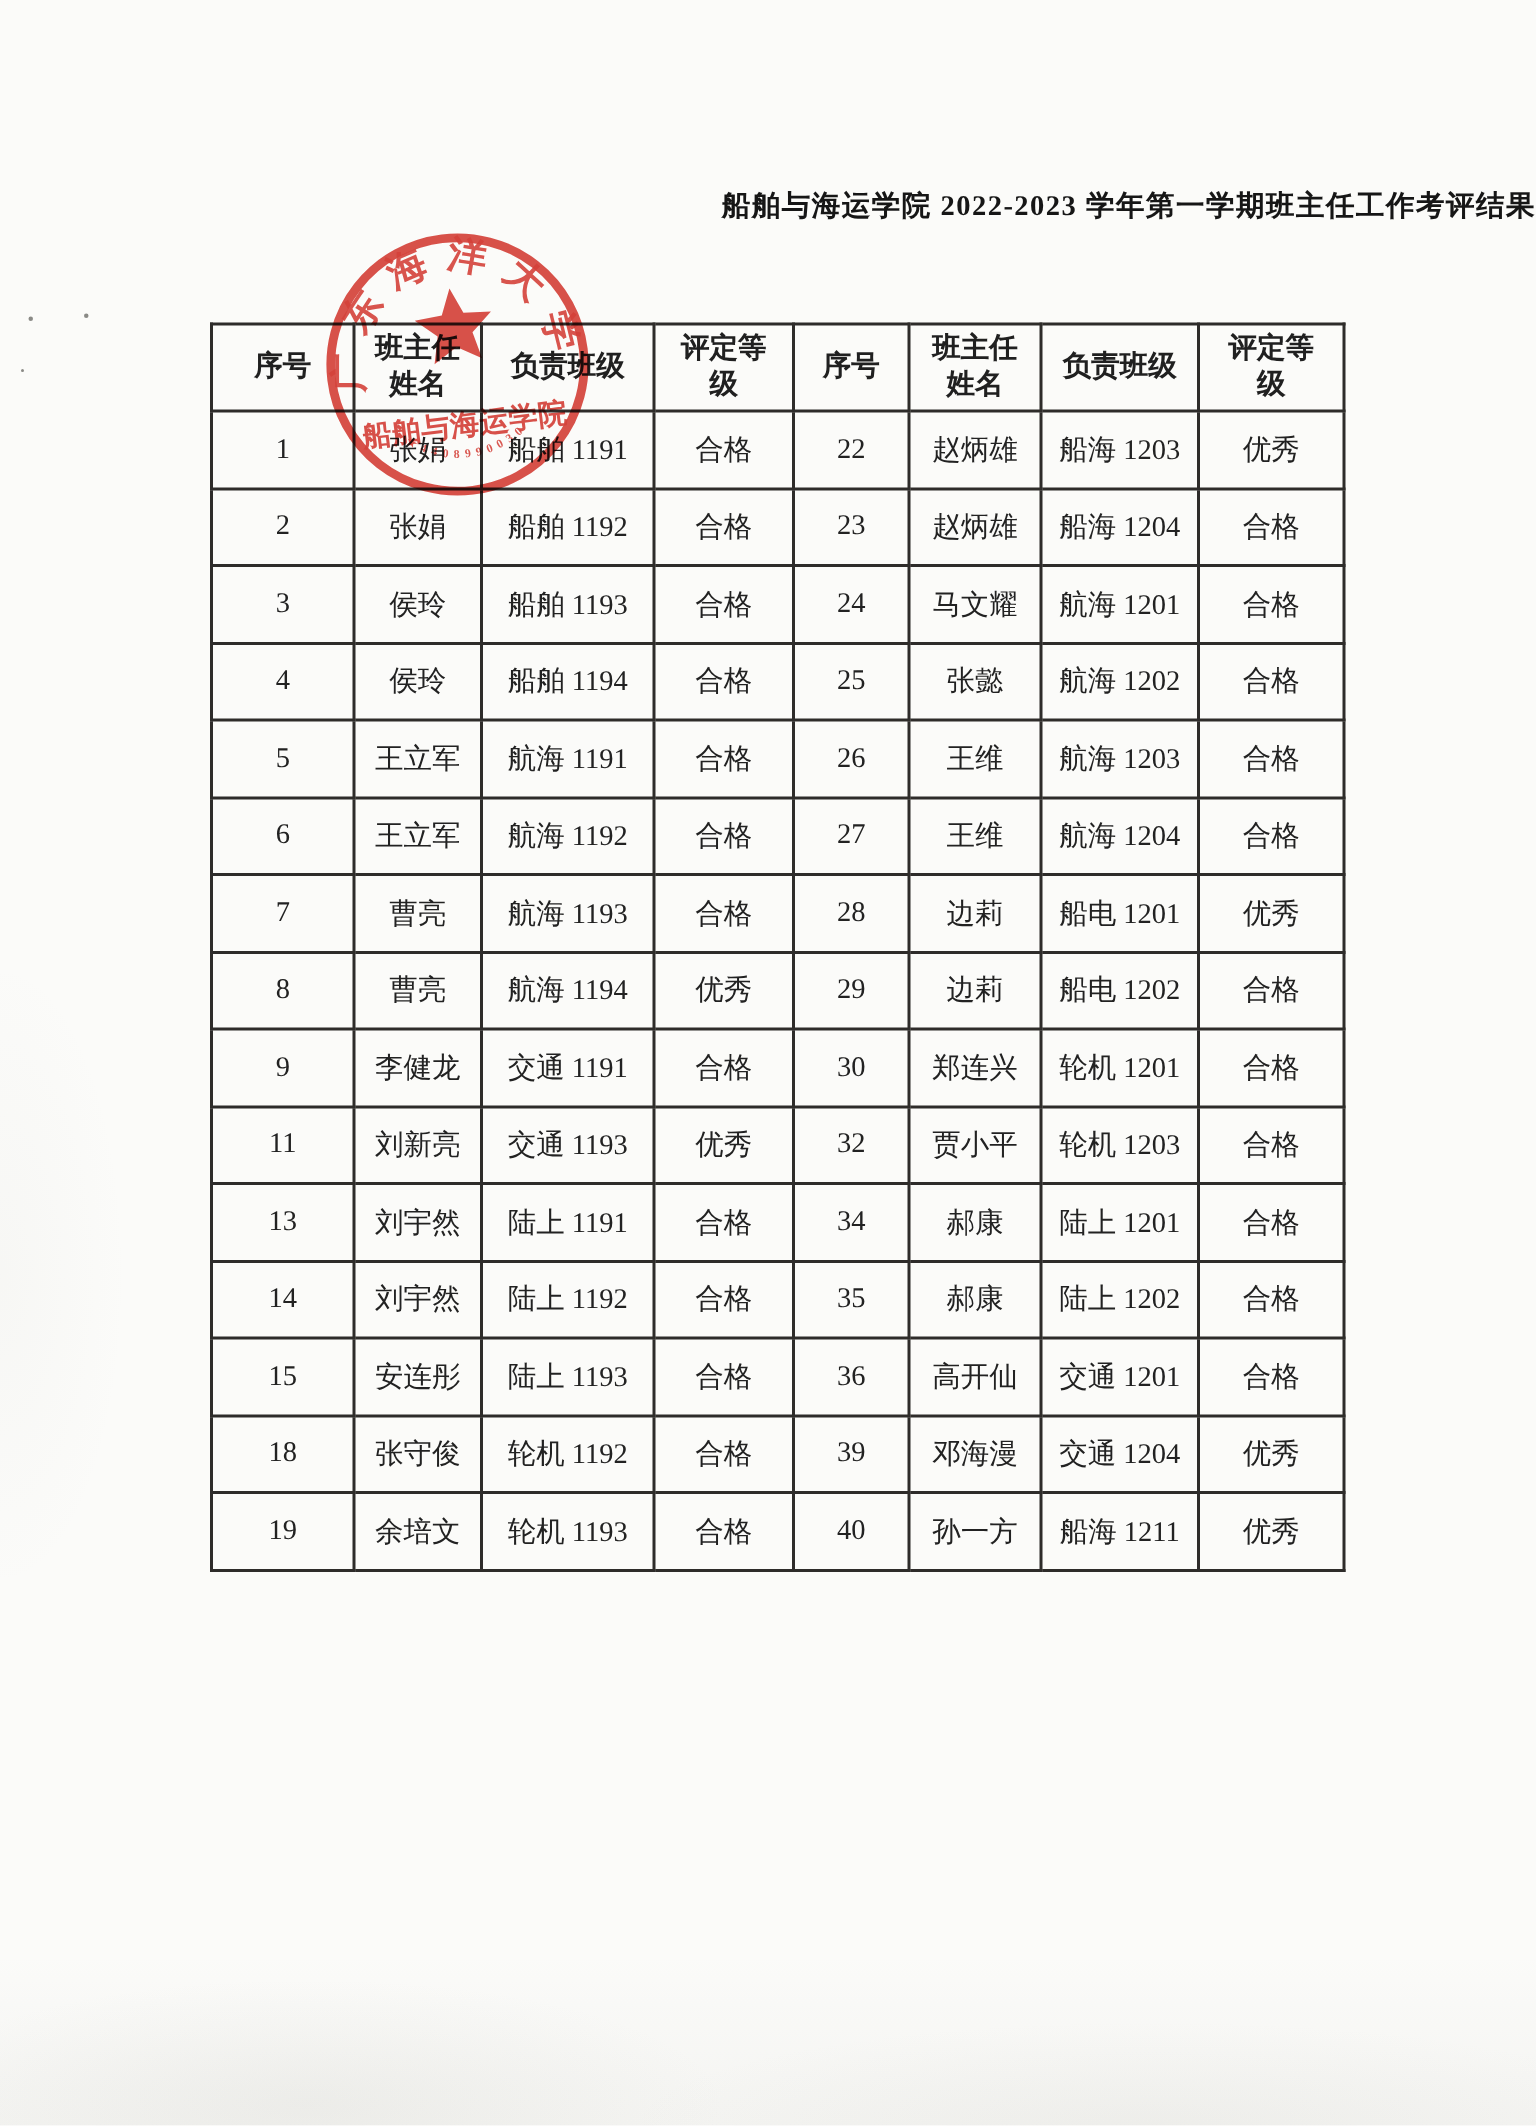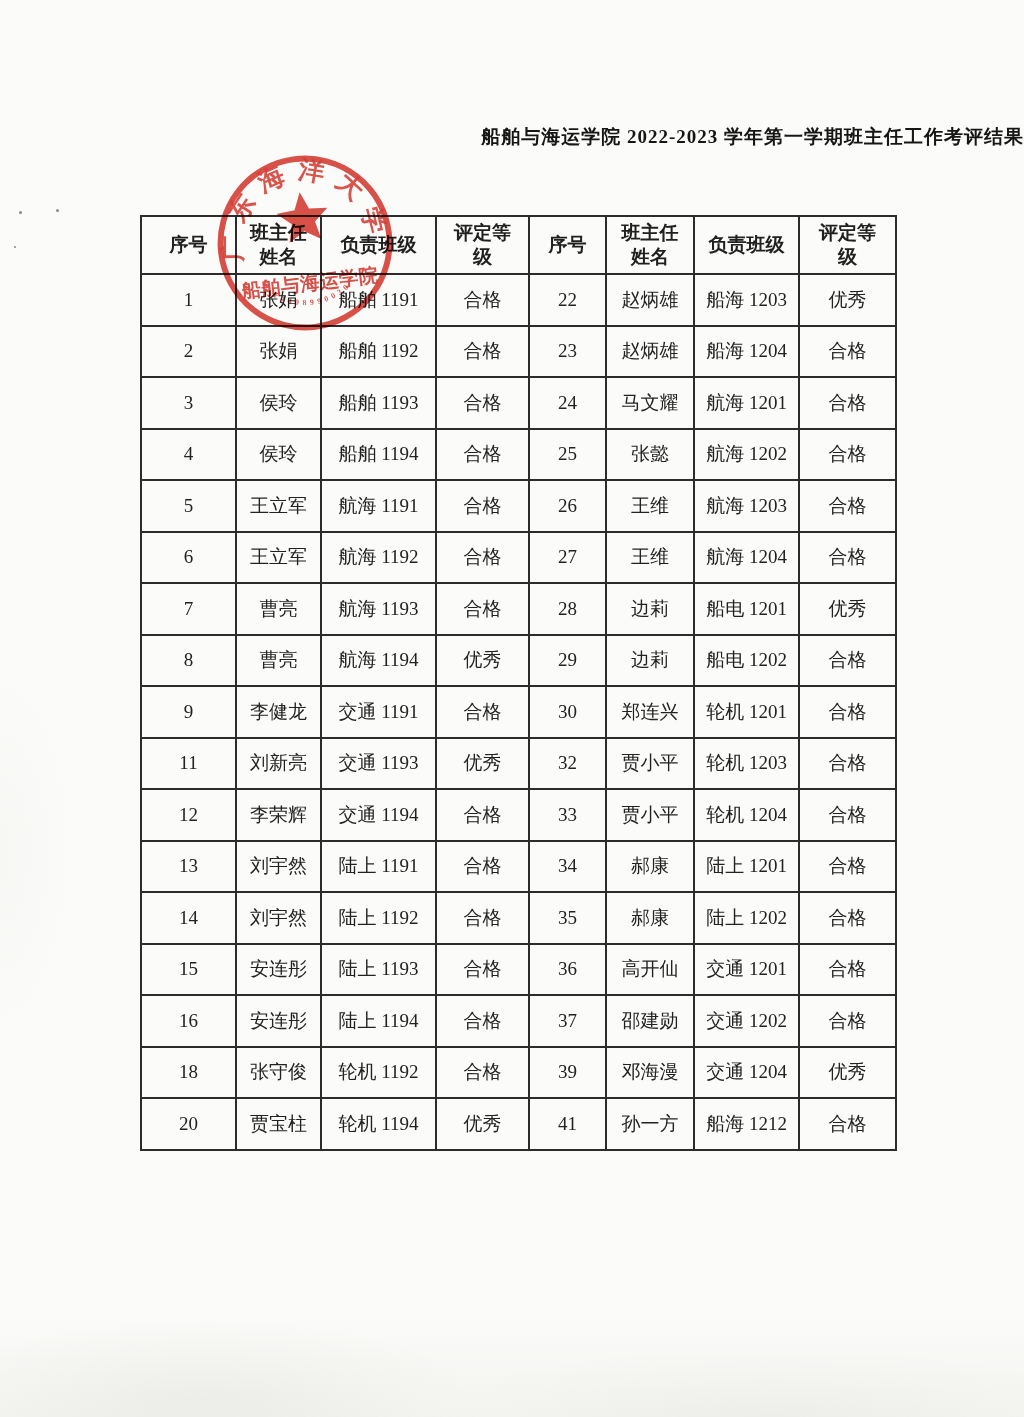"12" tr { html: <tr> <td>12</td> <td>李荣辉</td> <td>交通 1194</td> <td>合格</td> <td>33</td> <td>贾小平</td> <td>轮机 1204</td> <td>合格</td> </tr> -> none }
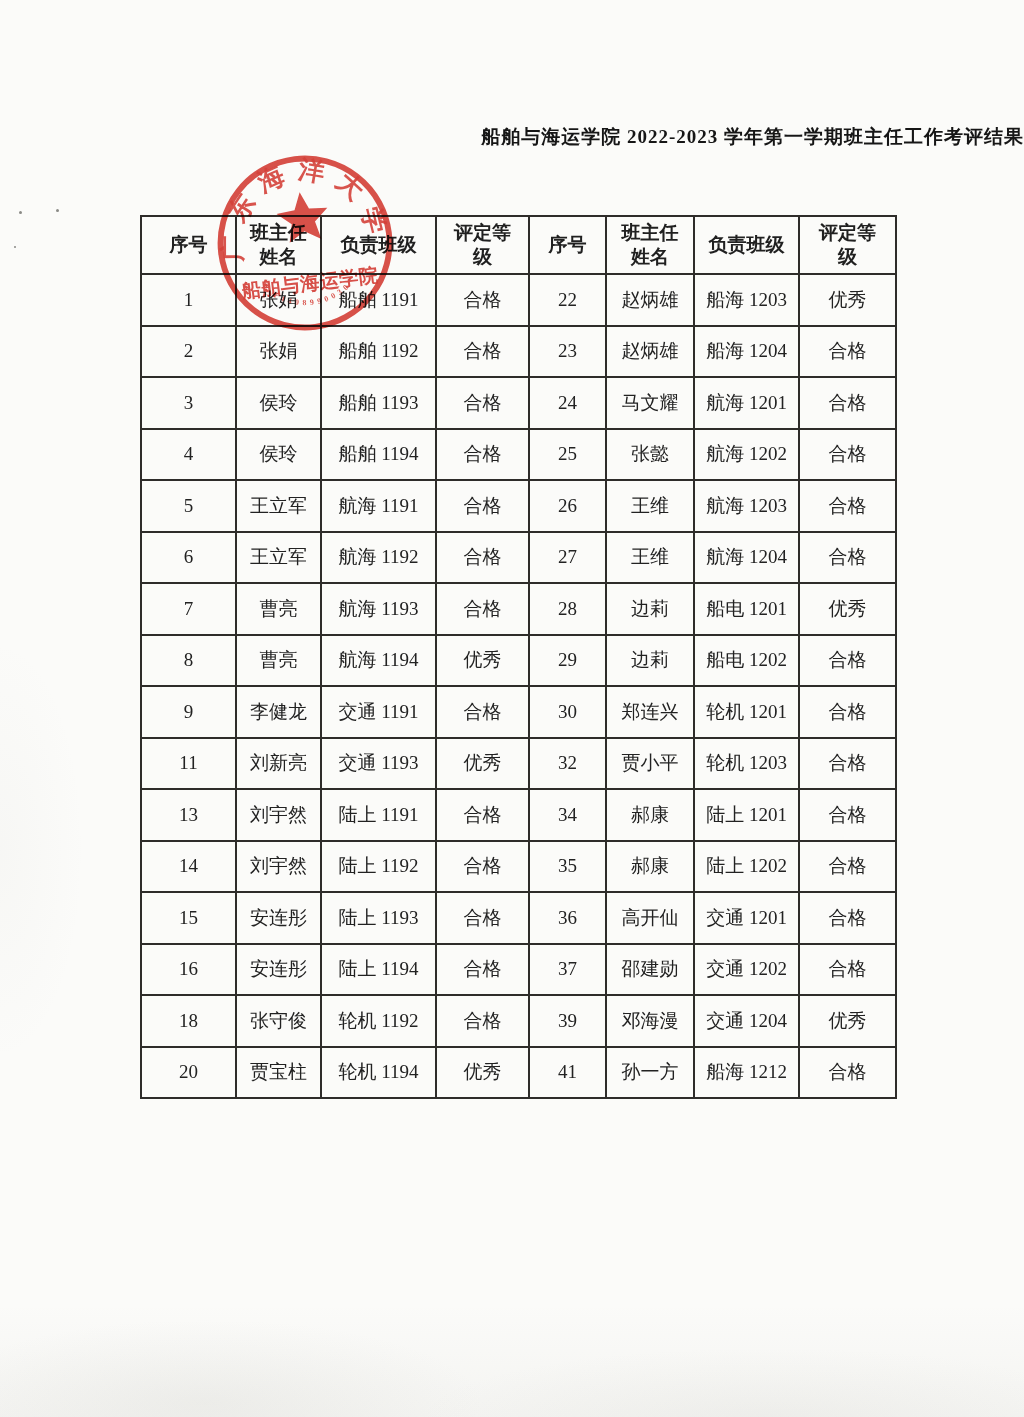"16" tr { html: <tr> <td>16</td> <td>安连彤</td> <td>陆上 1194</td> <td>合格</td> <td>37</td> <td>邵建勋</td> <td>交通 1202</td> <td>合格</td> </tr> -> none }
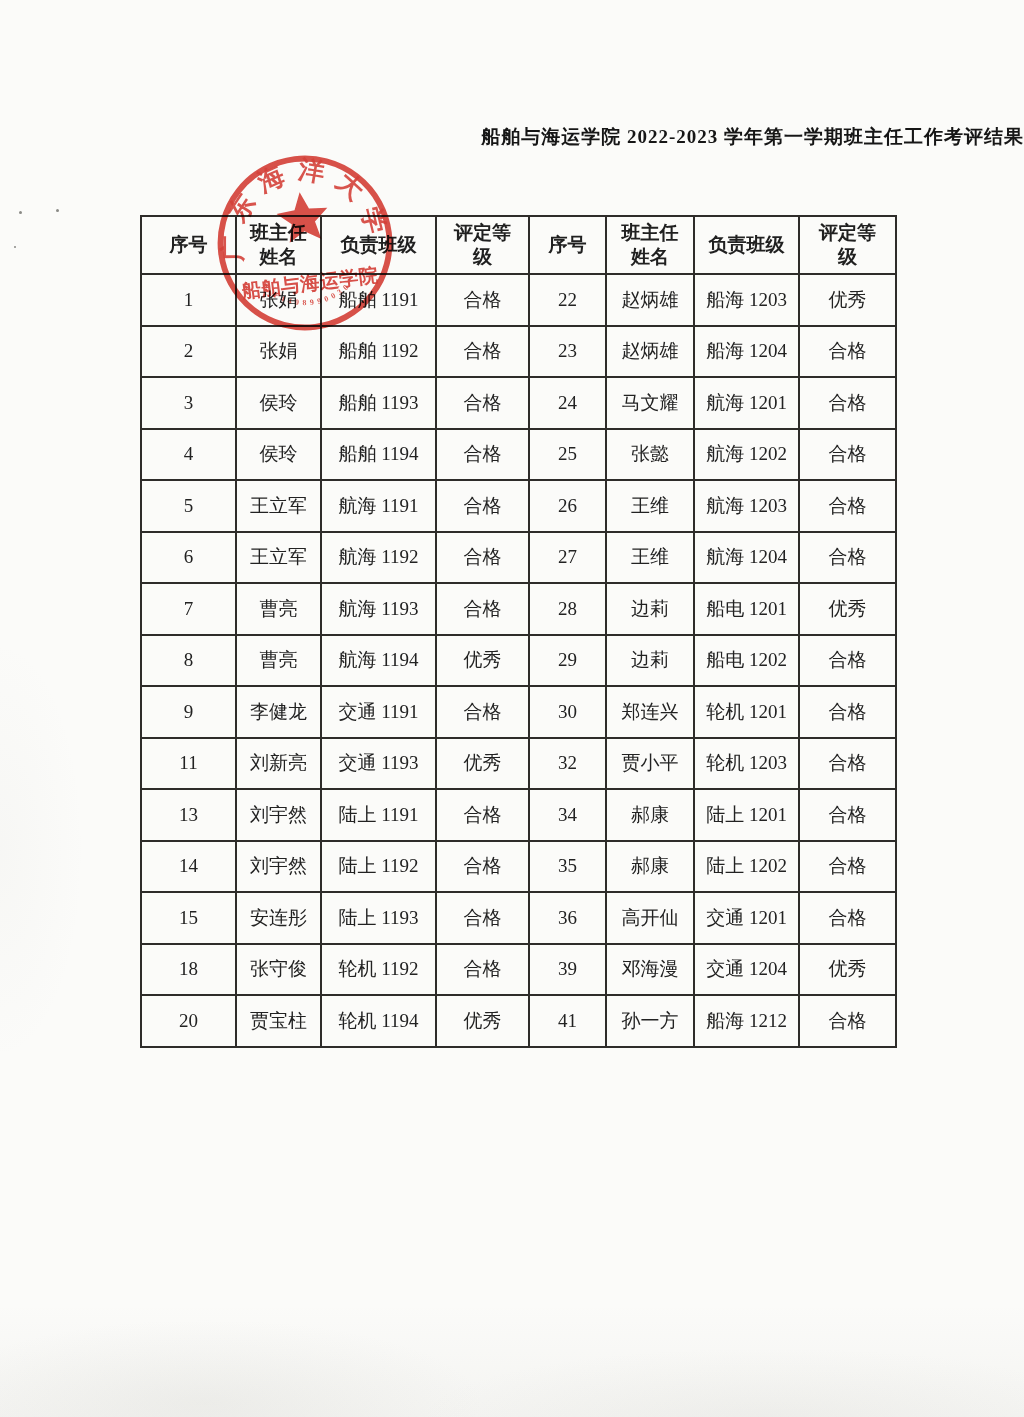"19" tr { html: none -> <tr> <td>19</td> <td>余培文</td> <td>轮机 1193</td> <td>合格</td> <td>40</td> <td>孙一方</td> <td>船海 1211</td> <td>优秀</td> </tr> }
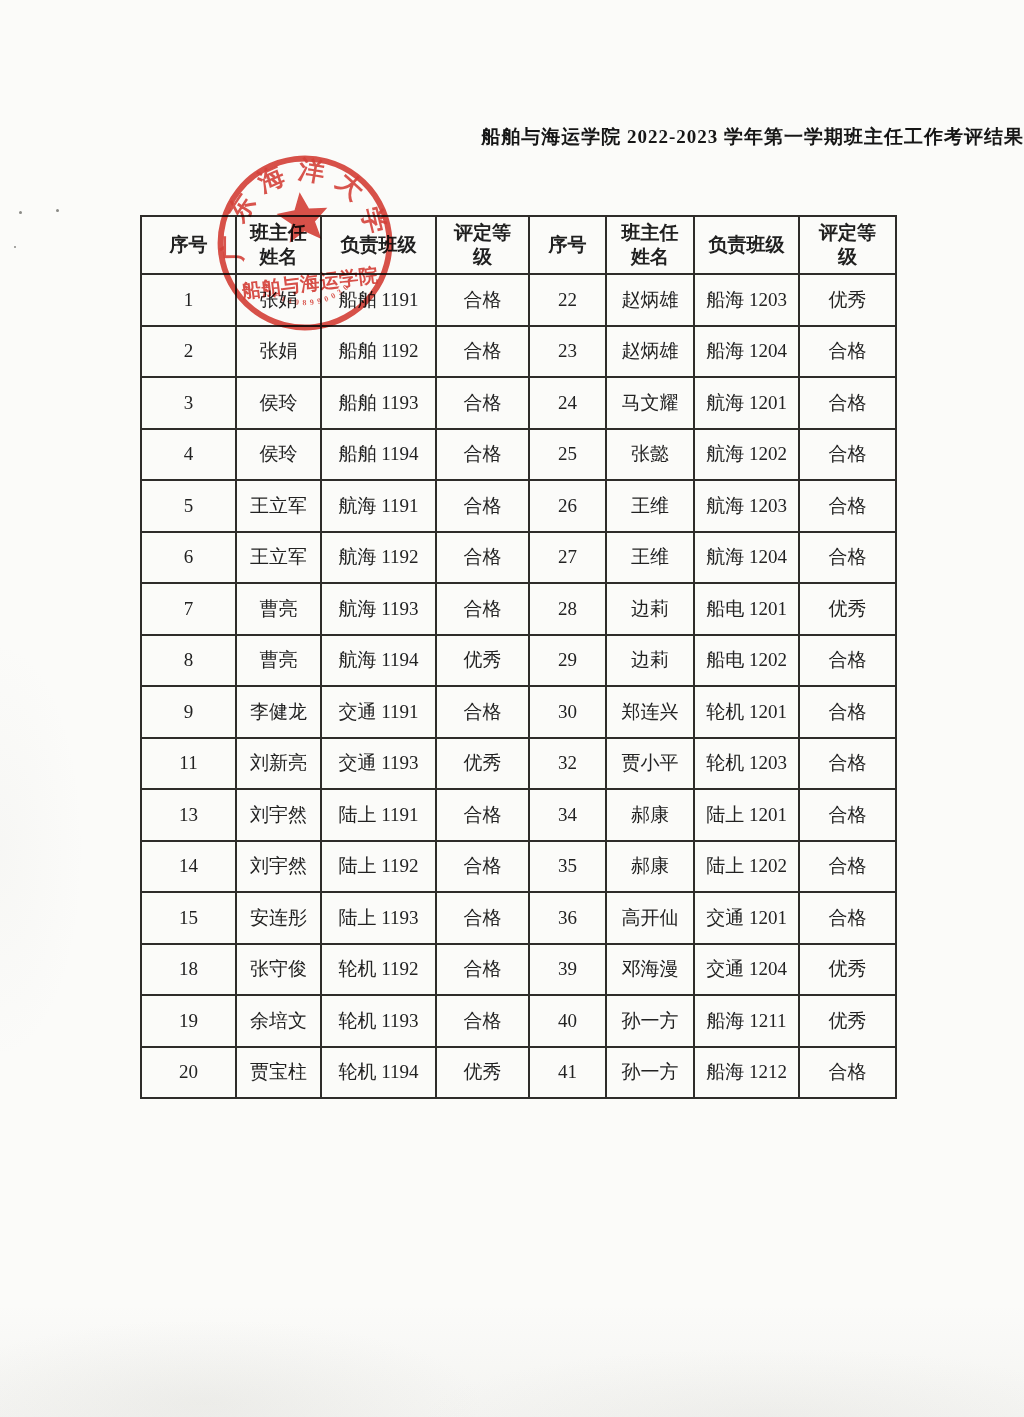"20" tr { html: <tr> <td>20</td> <td>贾宝柱</td> <td>轮机 1194</td> <td>优秀</td> <td>41</td> <td>孙一方</td> <td>船海 1212</td> <td>合格</td> </tr> -> none }
